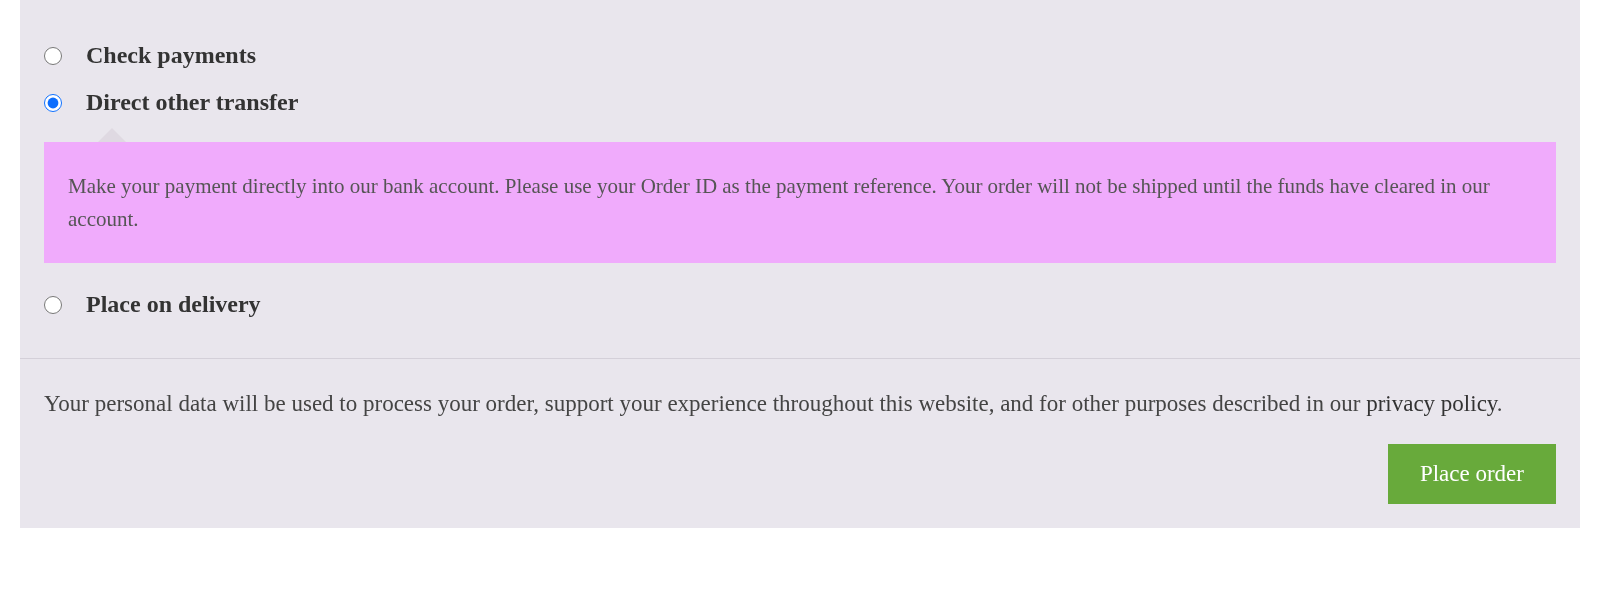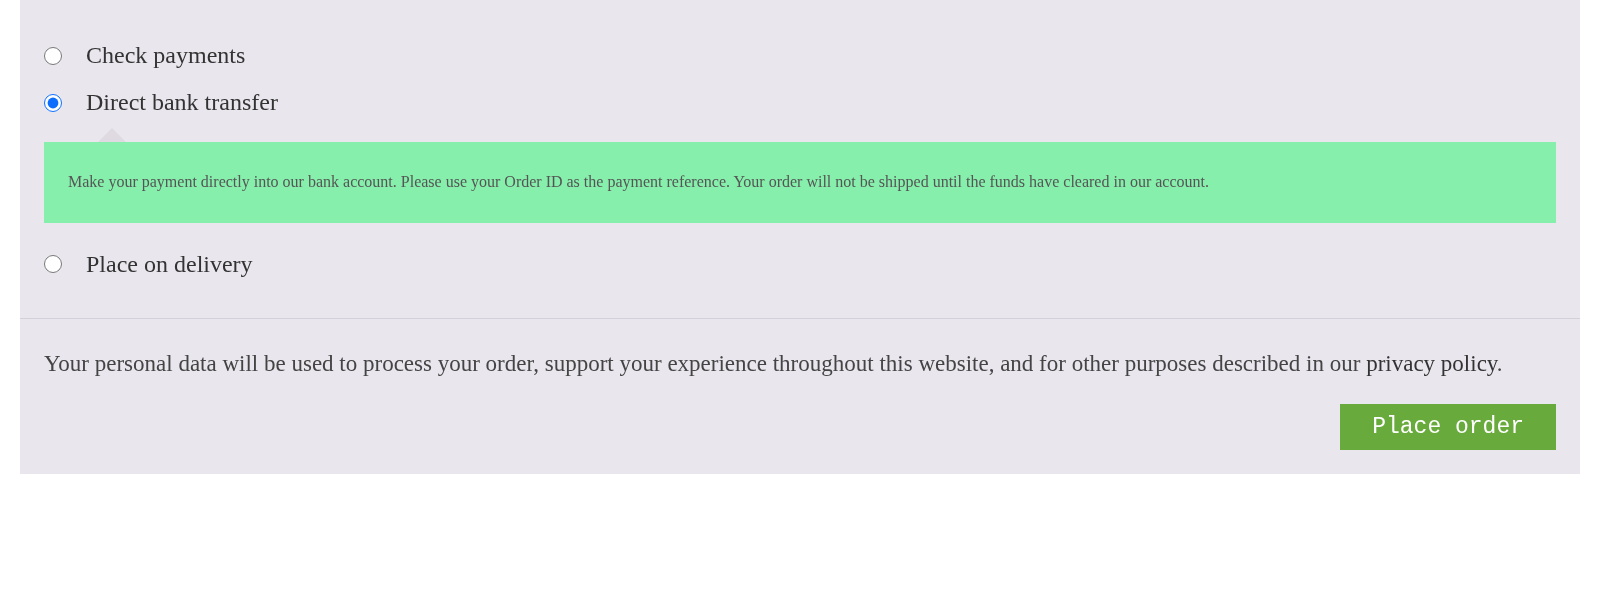"Check payments" .option-label { font-weight: 400 -> 700 }
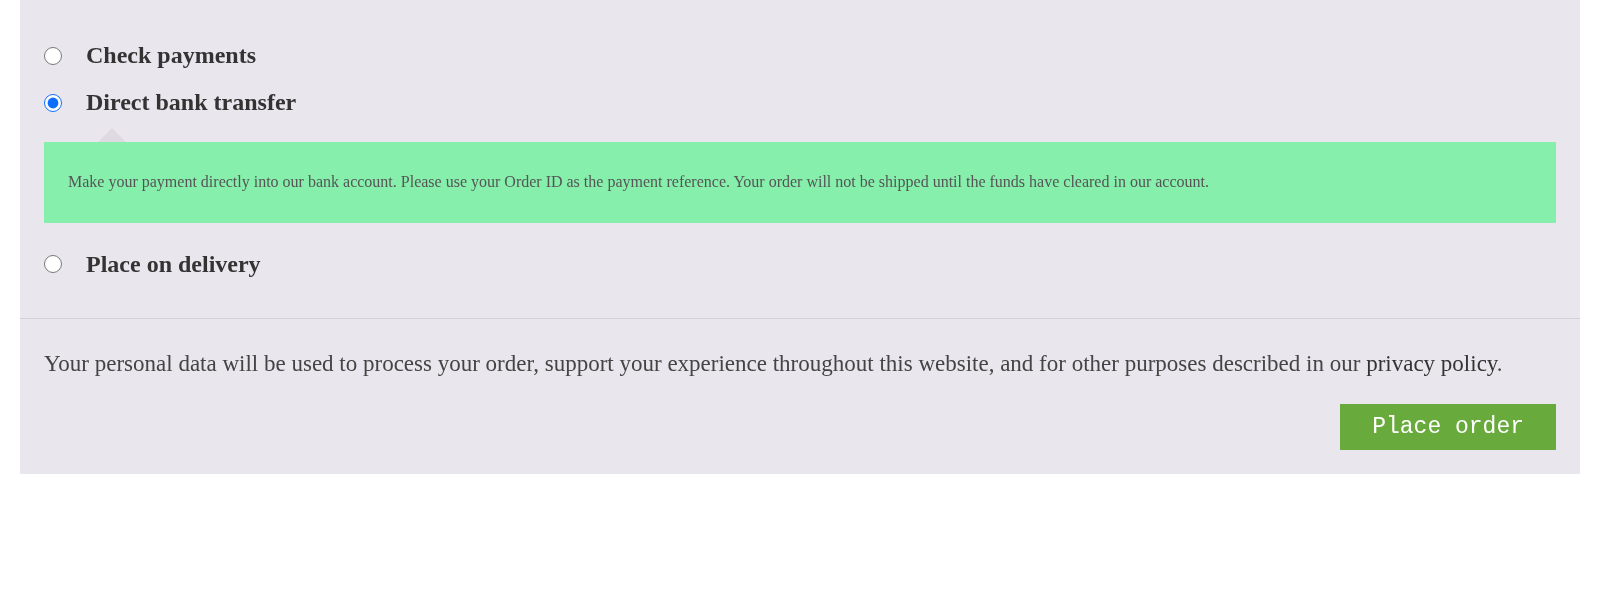"Direct bank transfer" label.option-label { text: bank -> other }
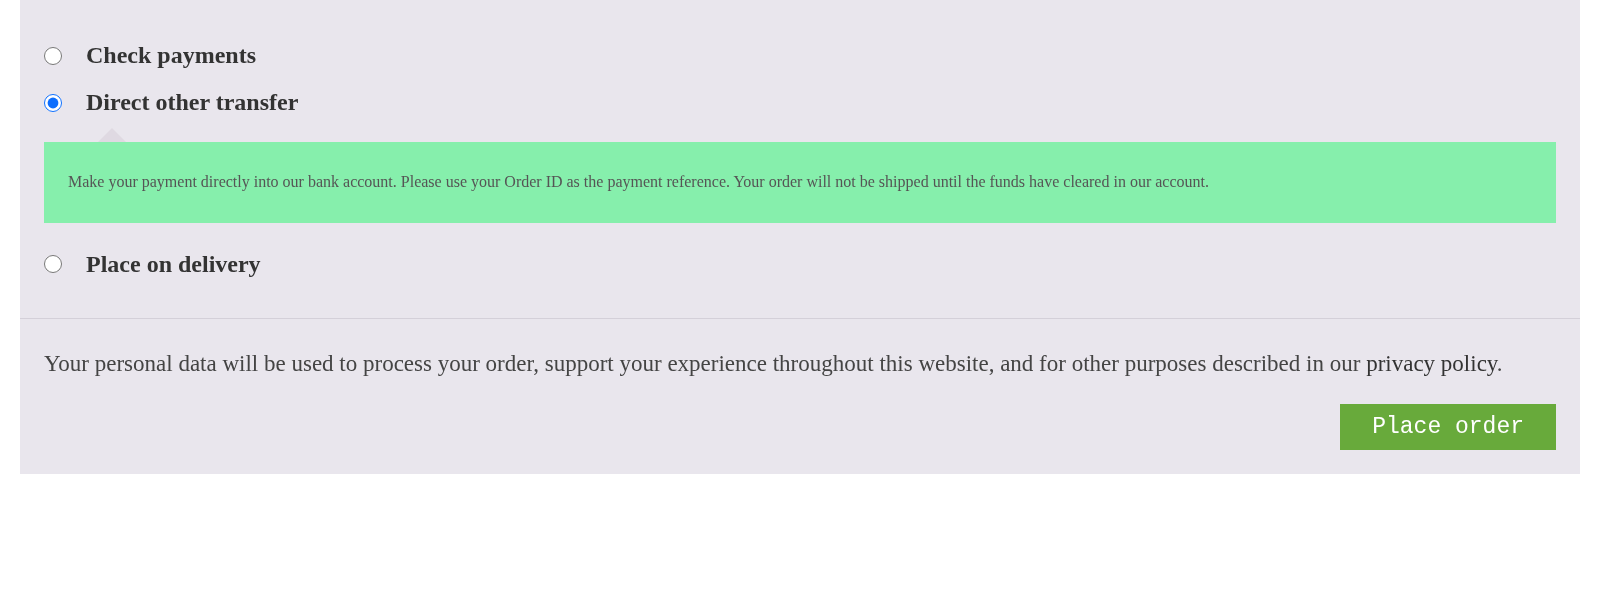"Make your payment directly into" .description-box { background: #86efac -> #f0abfc; font-size: 16px -> 21px }
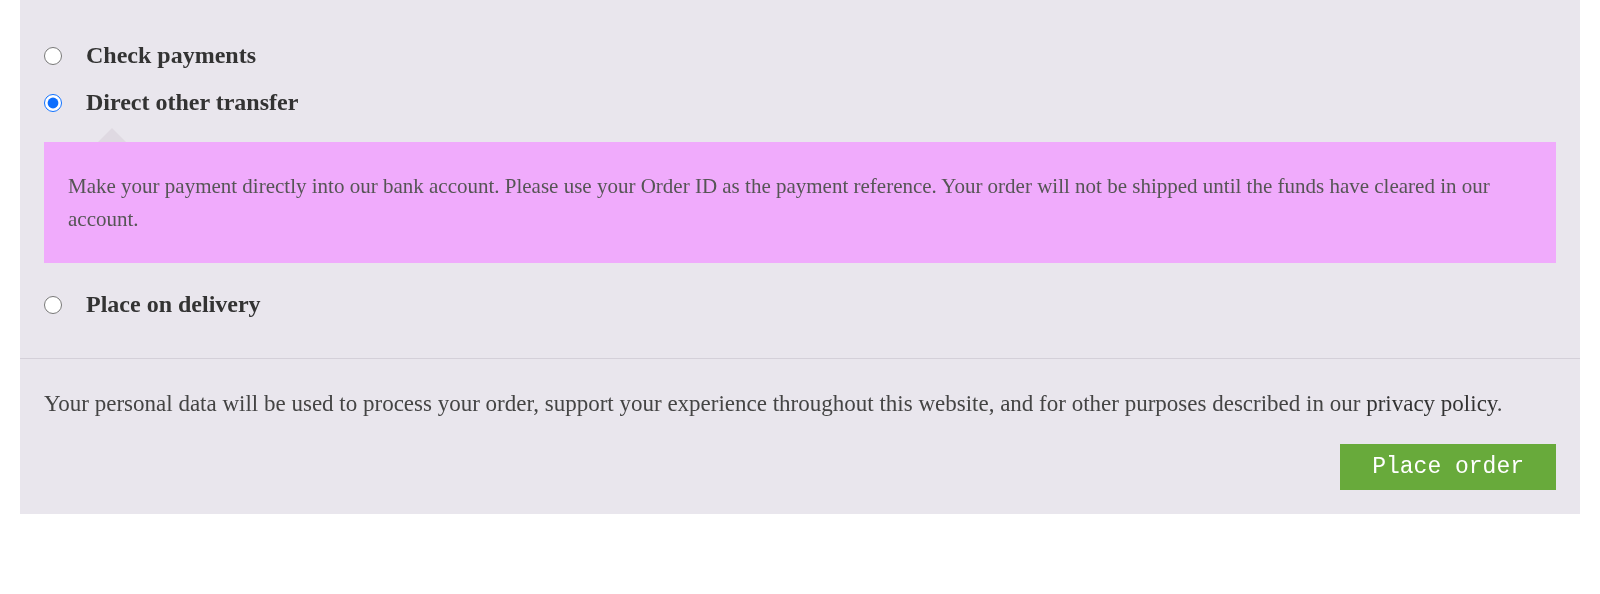"Place order" .place-order-btn { font-family: Liberation Mono, monospace -> Liberation Serif, serif; padding: 10px 32px -> 17px 32px }
